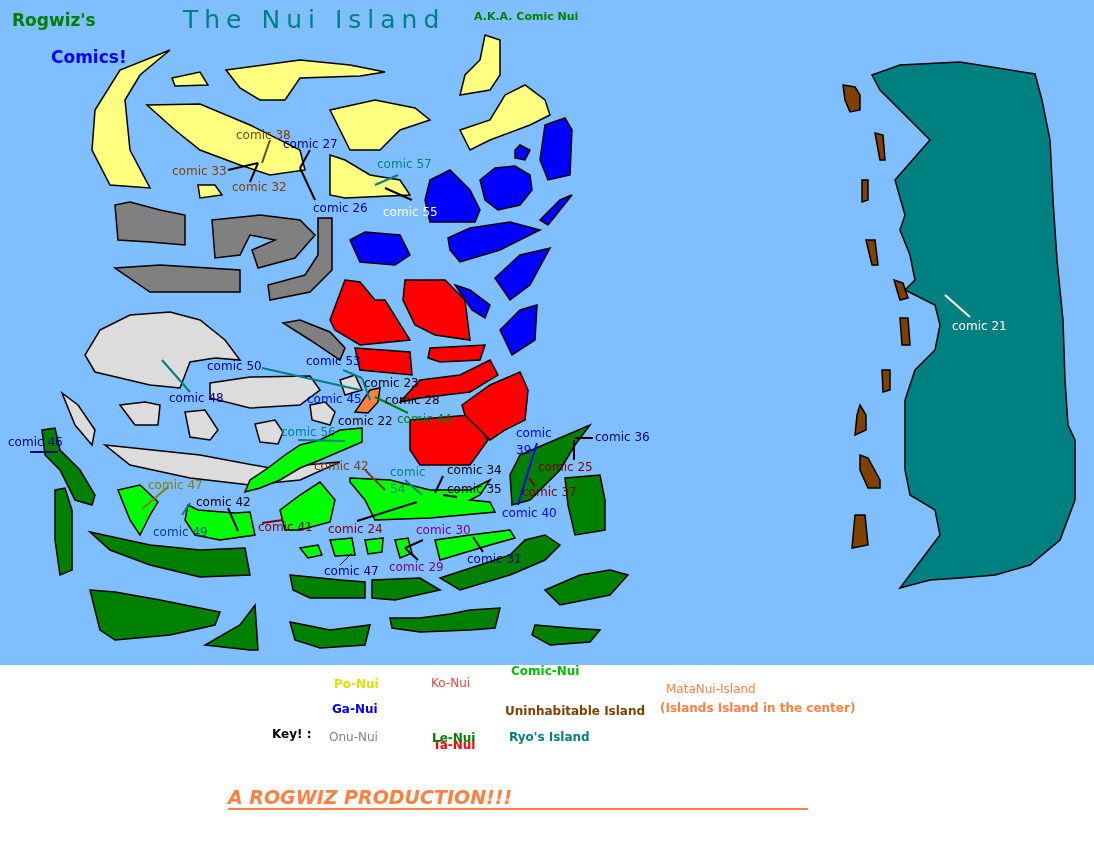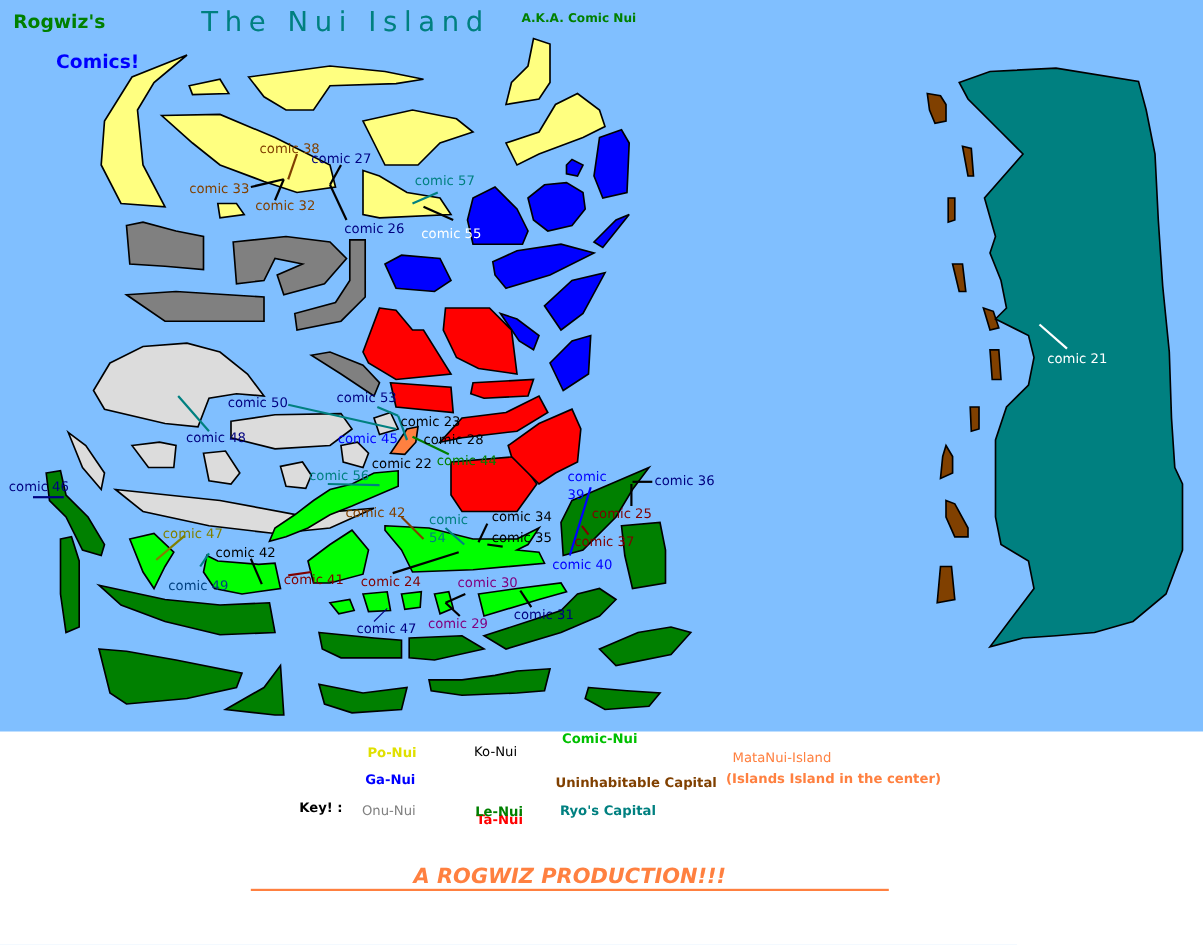"Ko-Nui" div.key { color: #000000 -> #ef4444 }
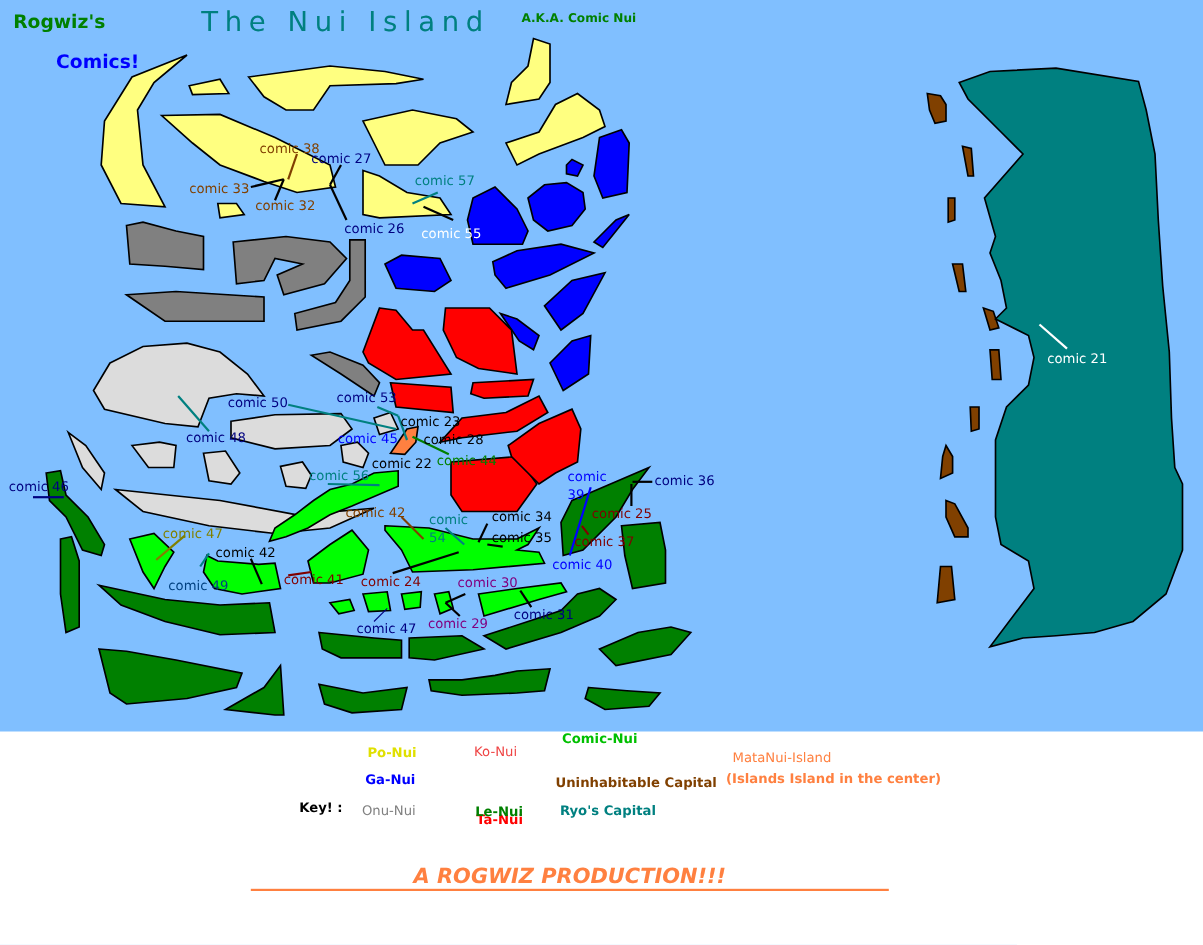"Uninhabitable Capital" div.key { text: Capital -> Island }
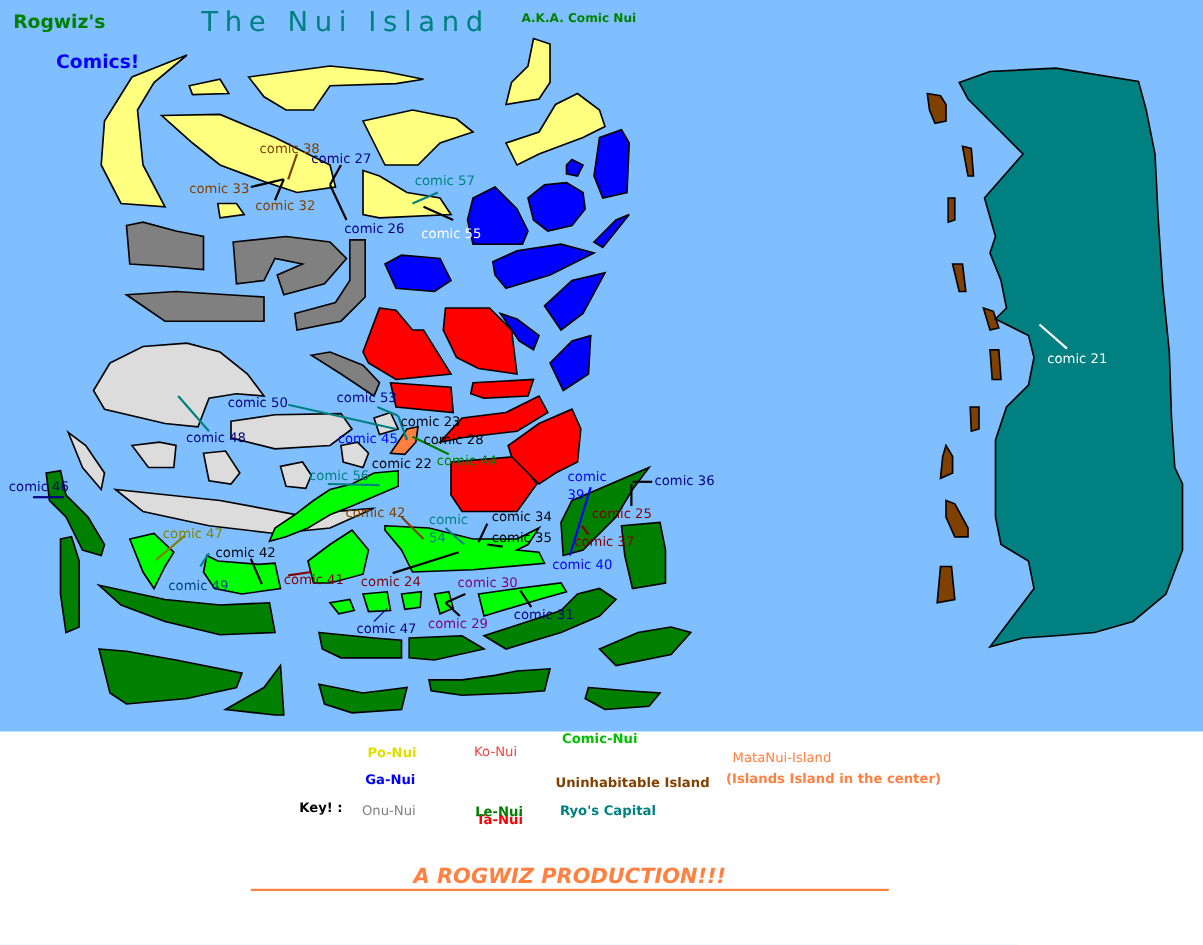"Ryo's Capital" div.key { text: Capital -> Island }
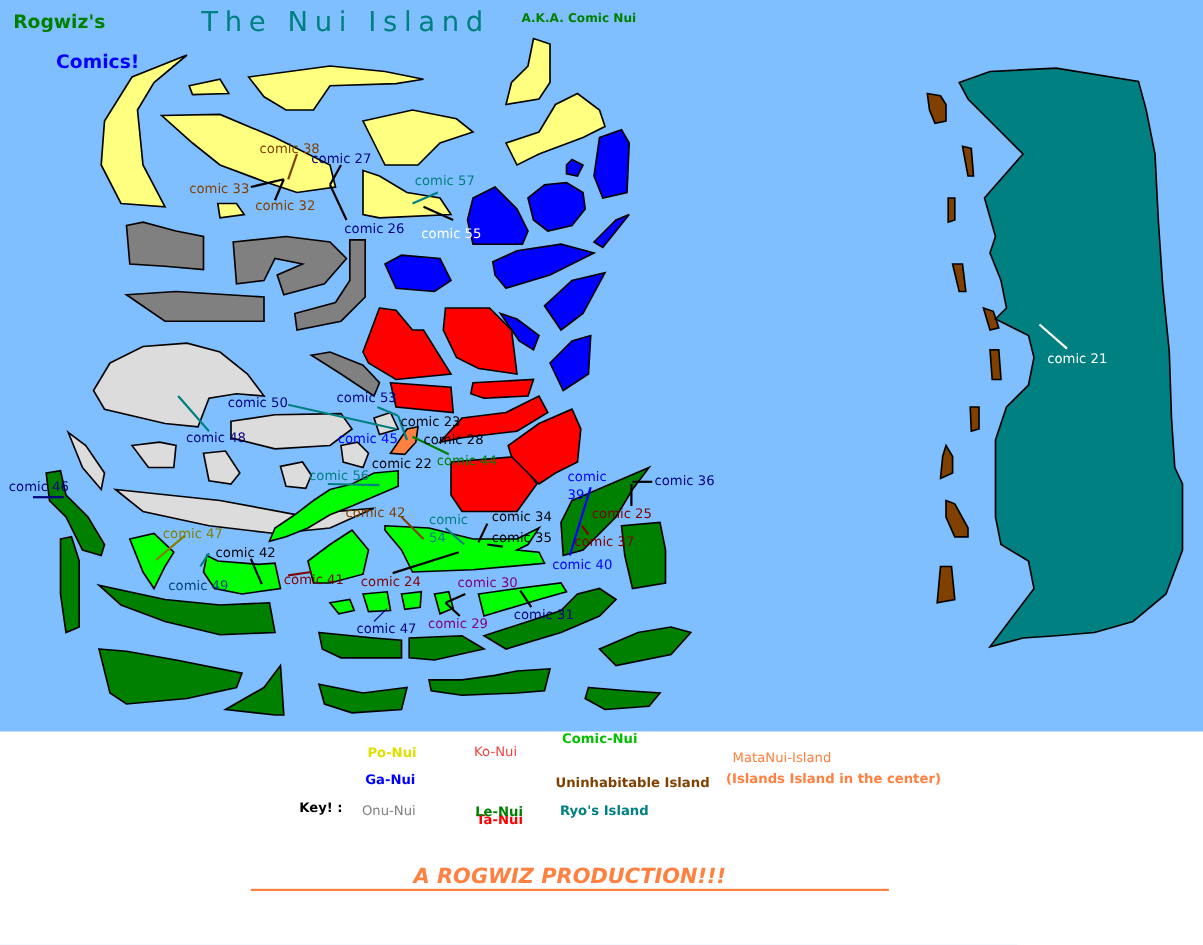"A ROGWIZ PRODUCTION!!!" #production { text-align: center -> none }
